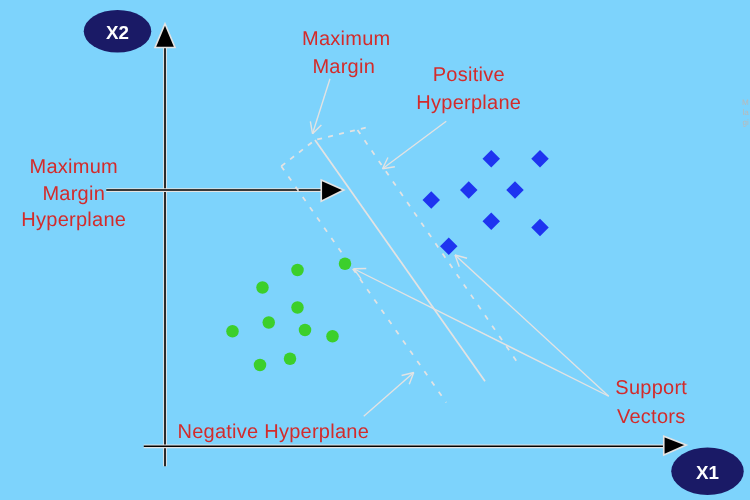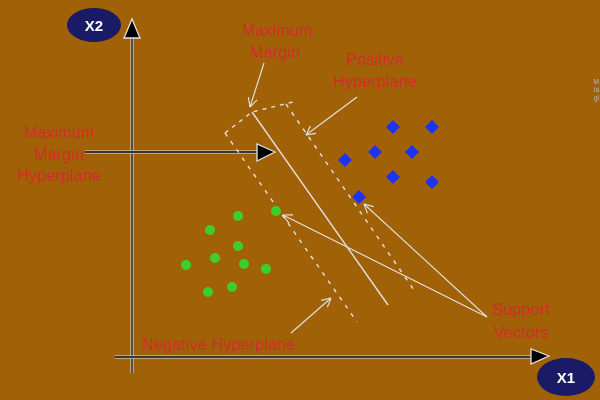"X2" .stage { background: #a16207 -> #7dd3fc }
